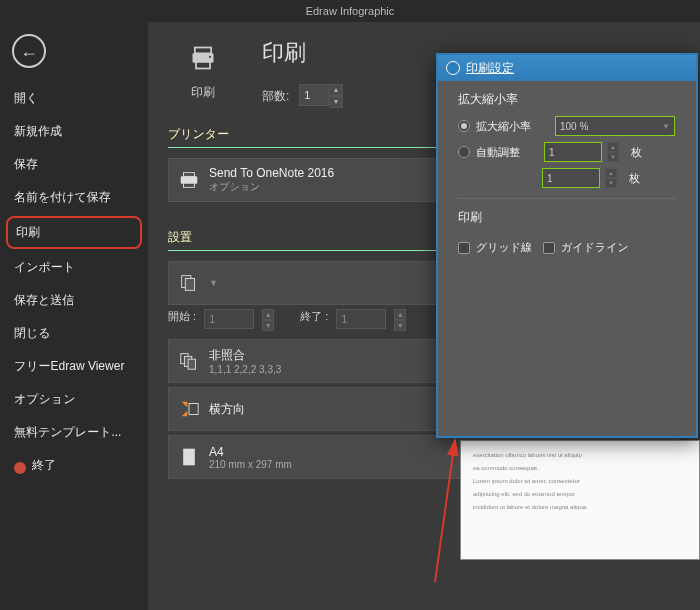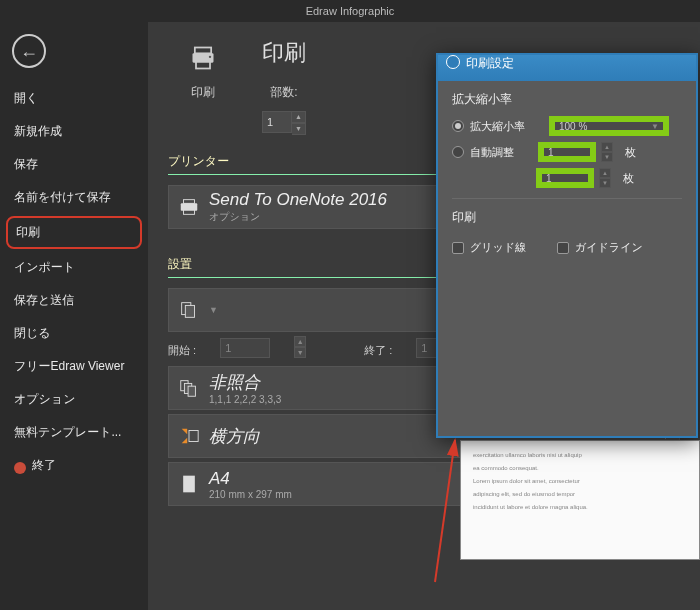"印刷設定" .dialog-title { align-items: none -> center; text-decoration: none -> underline }
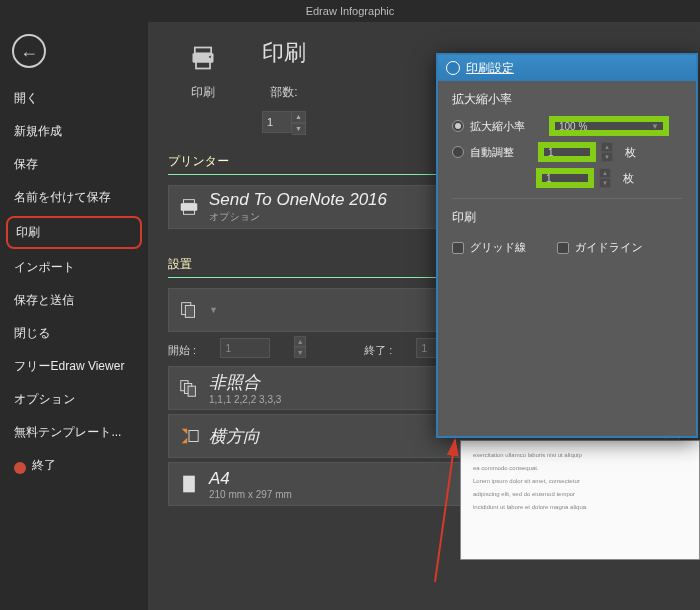"部数:" .copies-row { flex-direction: column -> none }
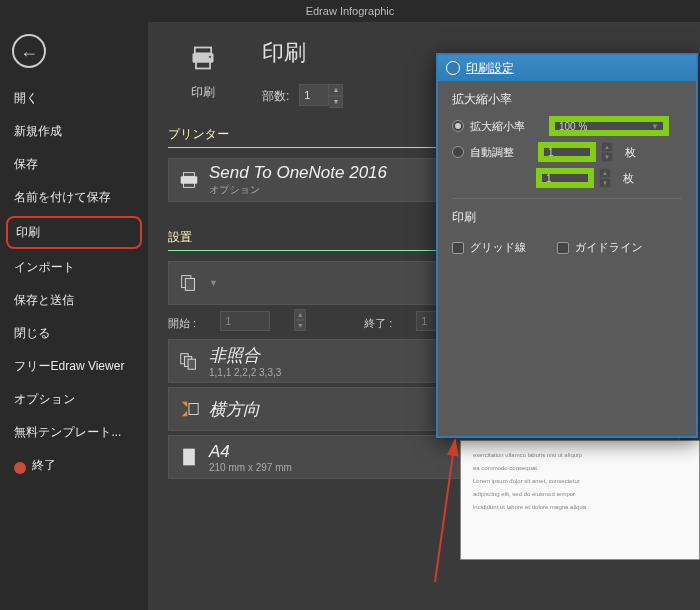"拡大縮小率" .dialog-body { padding: 10px 14px -> 10px 20px }
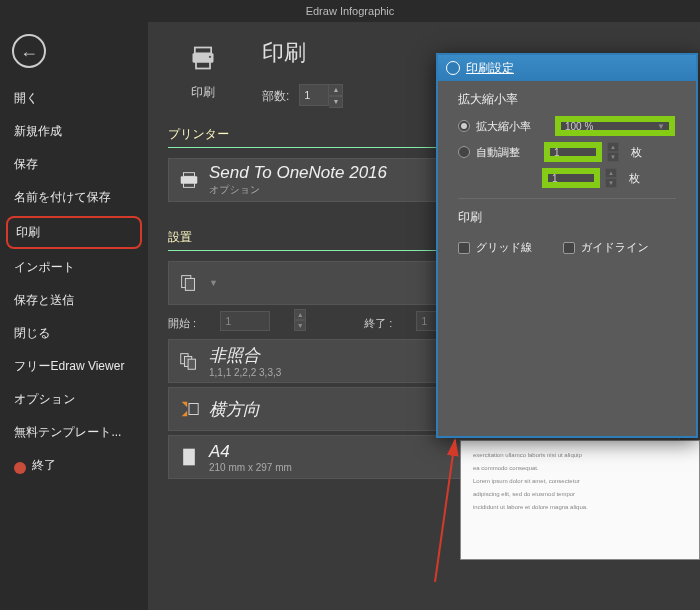"100 %" .dialog-sel { border: 6px solid #84cc16 -> 1px solid #84cc16 }
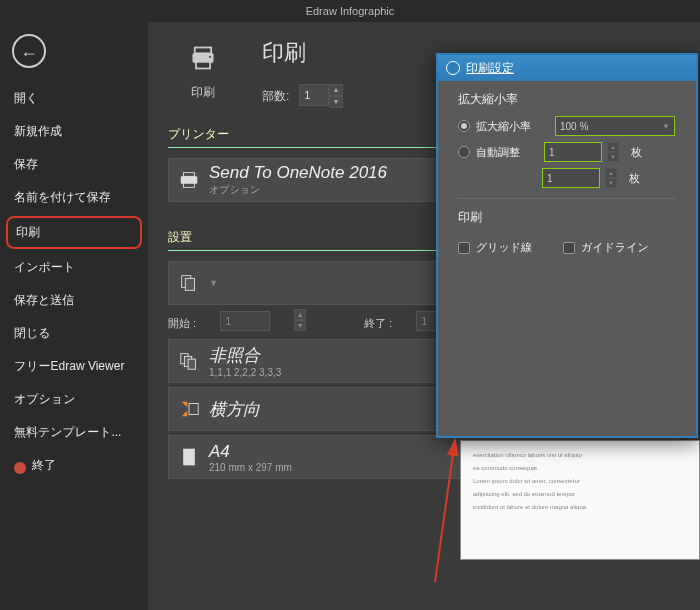"Send To OneNote 2016" .sel-row .txt .t1 { font-size: 17px -> 12px; font-style: italic -> none }
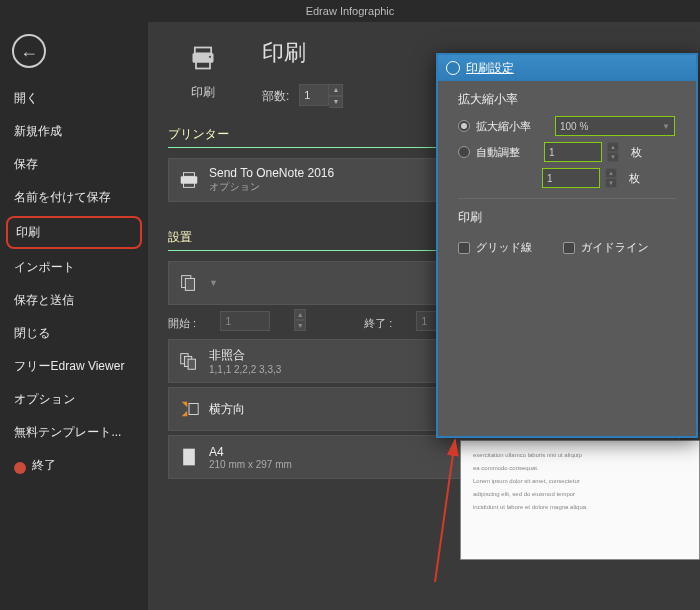"グリッド線" div.check-row { margin-right: 28px -> 8px }
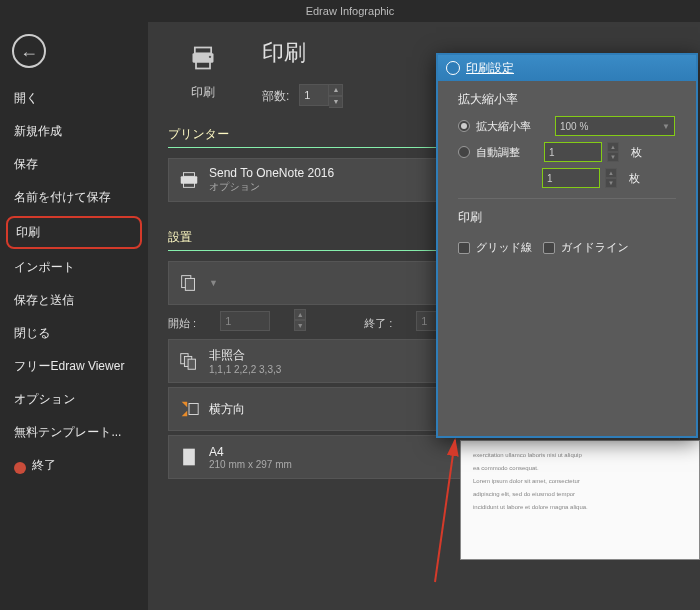"開始 :" .range-row { align-items: flex-end -> flex-start; gap: 24px -> 8px }
